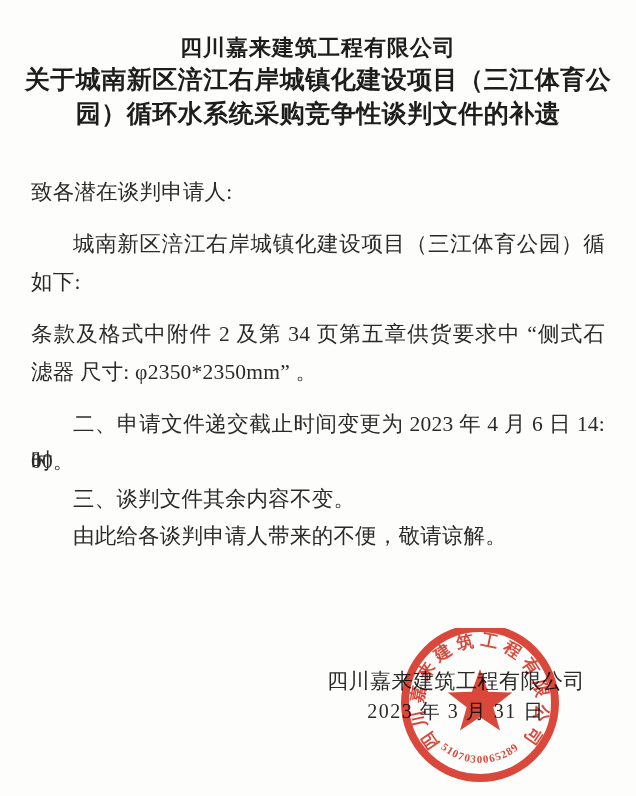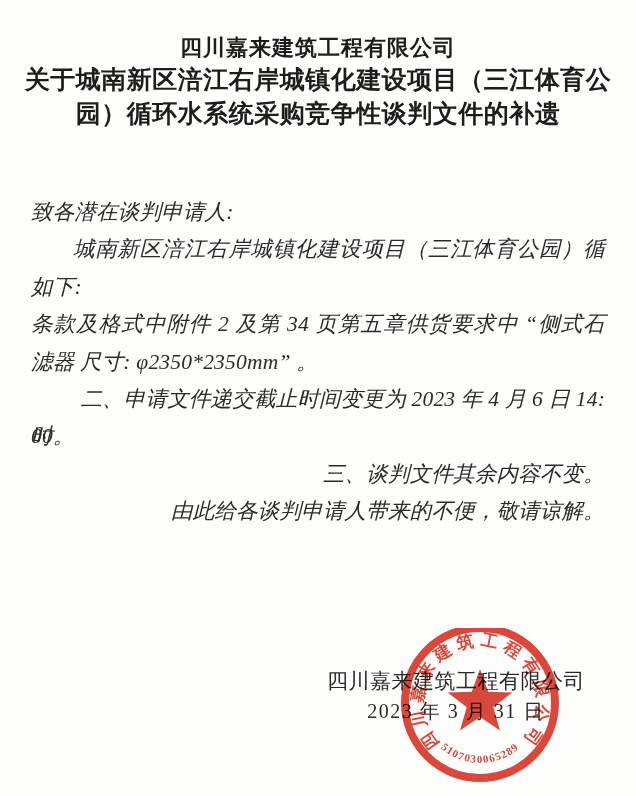"致各潜在谈判申请人:" .body-block { font-style: italic -> none; top: 194px -> 174px }
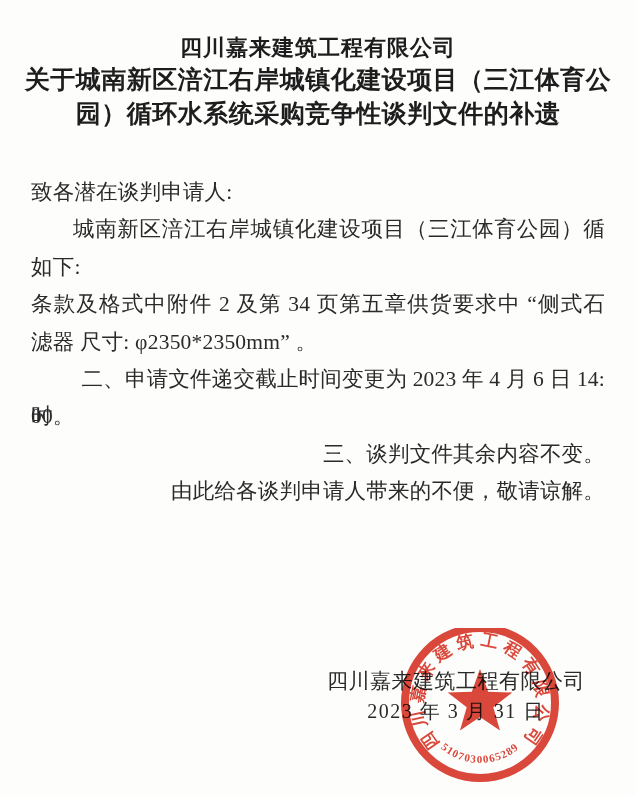"城南新区涪江右岸城镇化建设项目（三江体育公园）循" .body-line.fill { margin-top: none -> 15px }
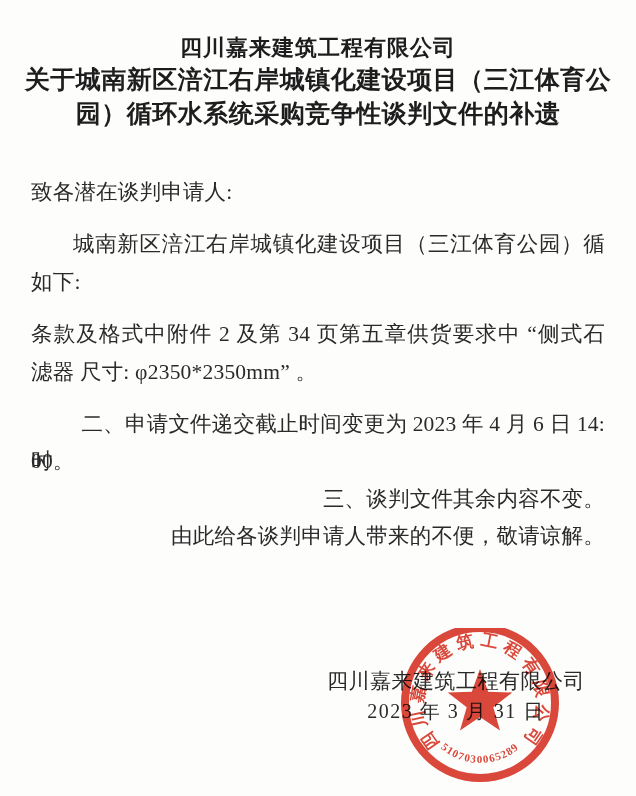"三、谈判文件其余内容不变。" .body-line.indent { text-align: right -> none }
